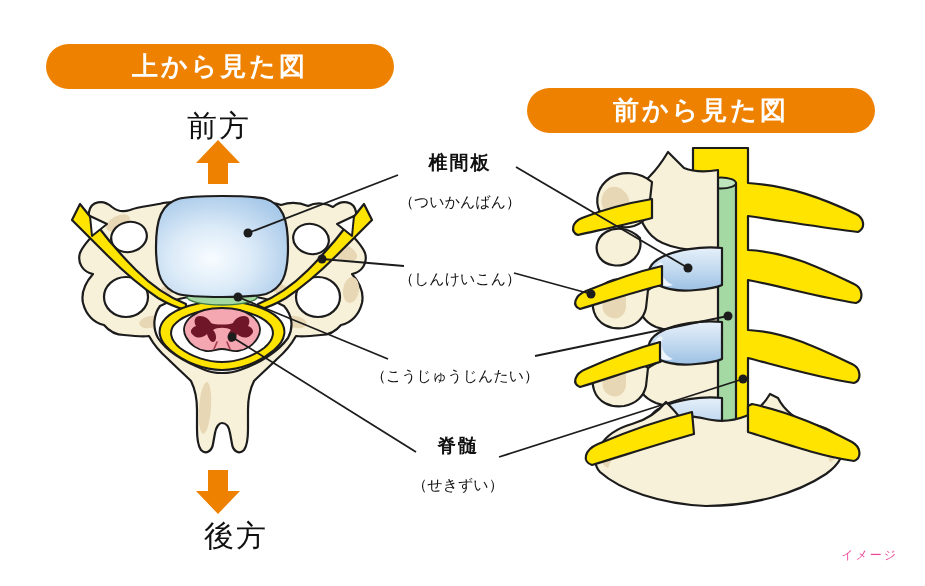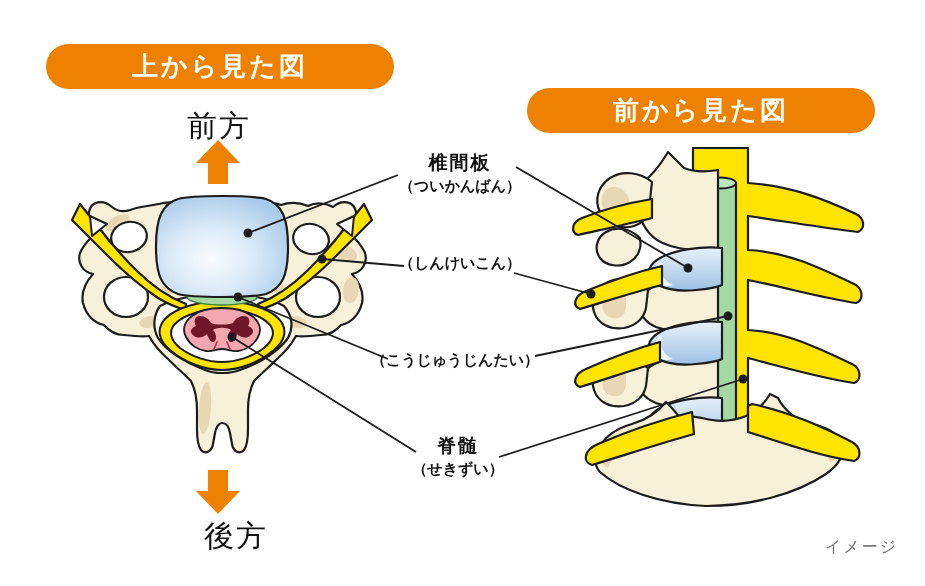"（ついかんばん）" .anat-label .reading { font-weight: 700 -> 400; margin-top: 4px -> 20px }
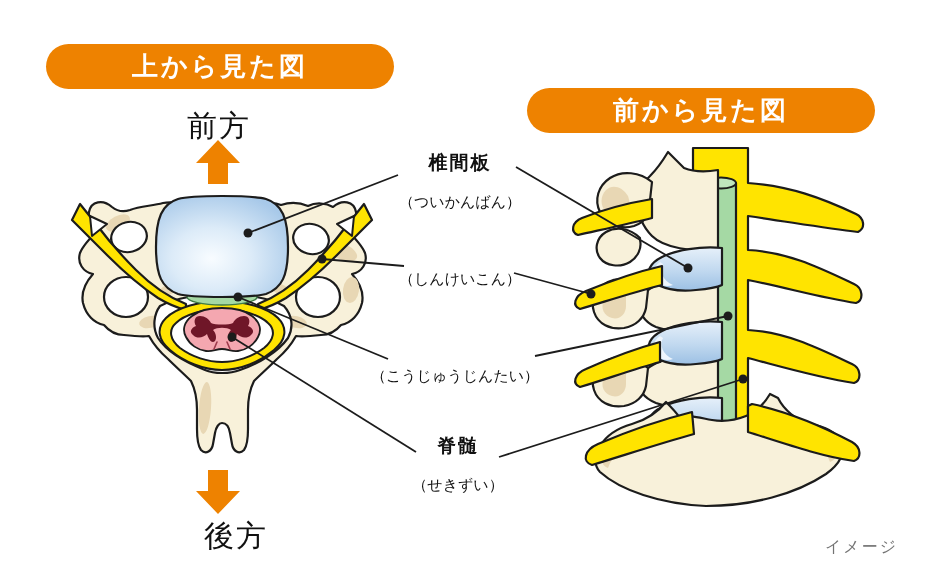"イメージ" .footer-note { bottom: 28px -> 22px; color: #737373 -> #ec4899; font-size: 16px -> 12px }
